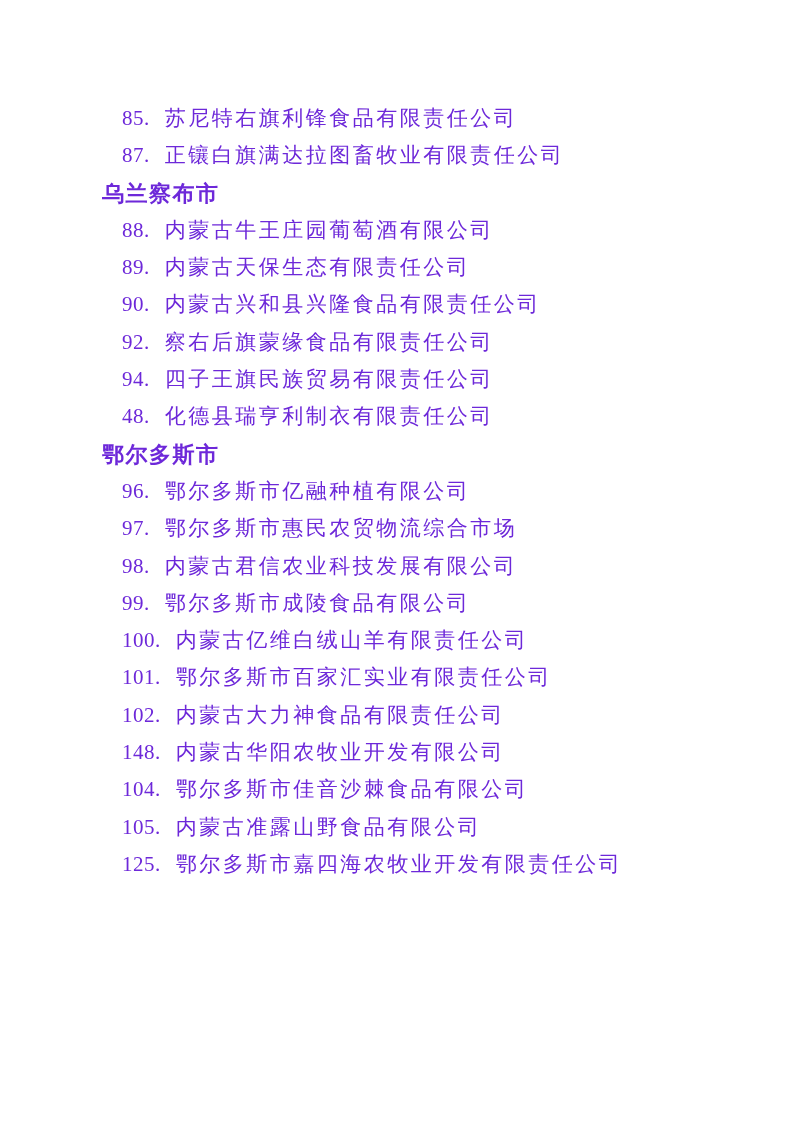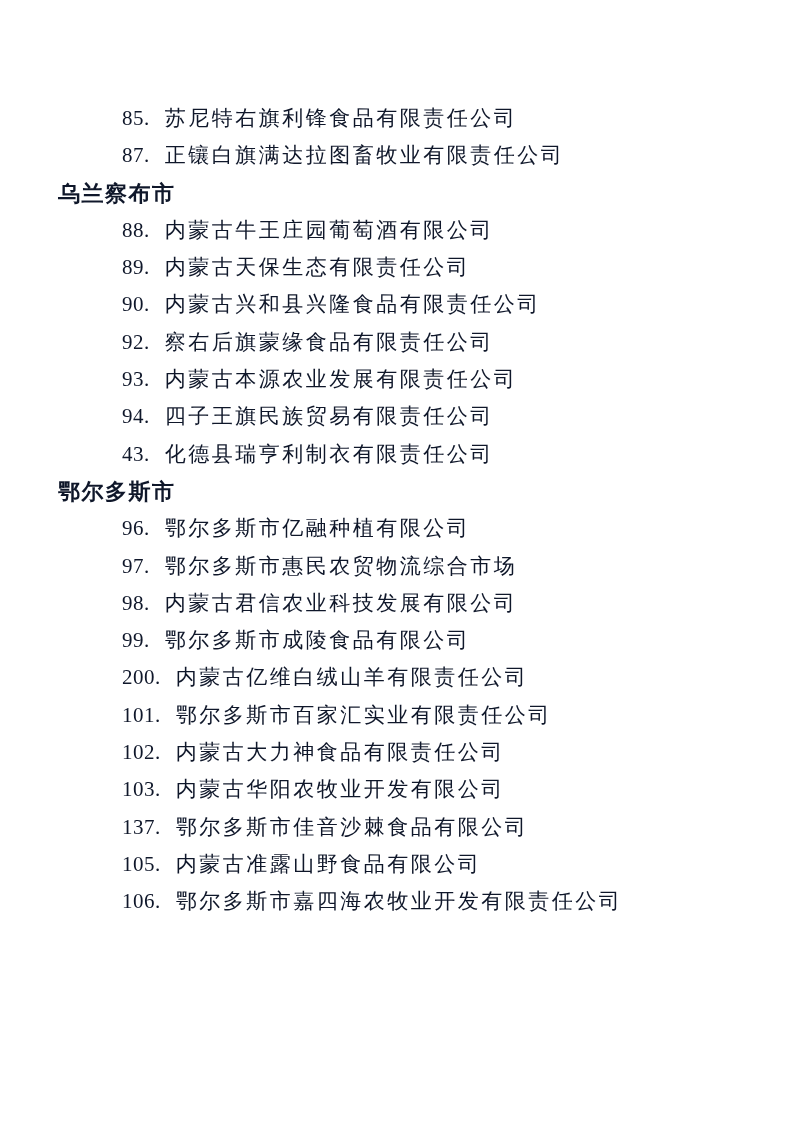"85. 苏尼特右旗利锋食品有限责任公司" .page { color: #0f172a -> #6d28d9 }
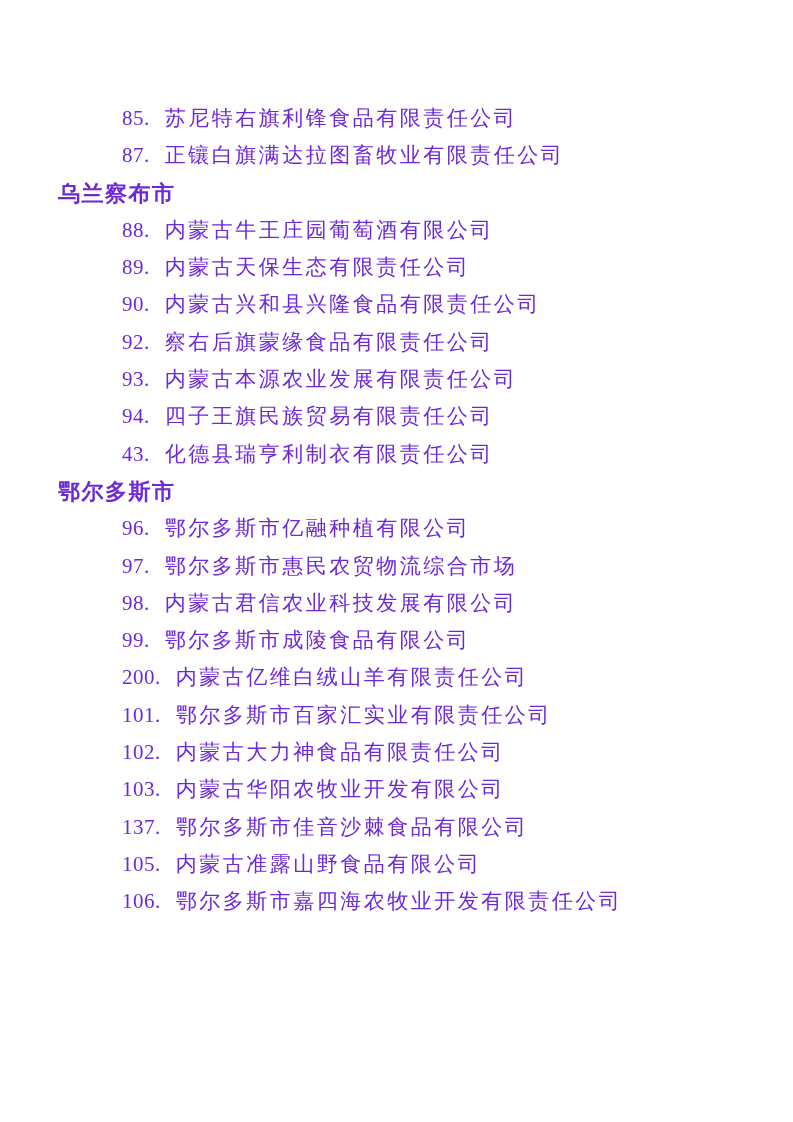"乌兰察布市" .heading { padding-left: 58px -> 102px }
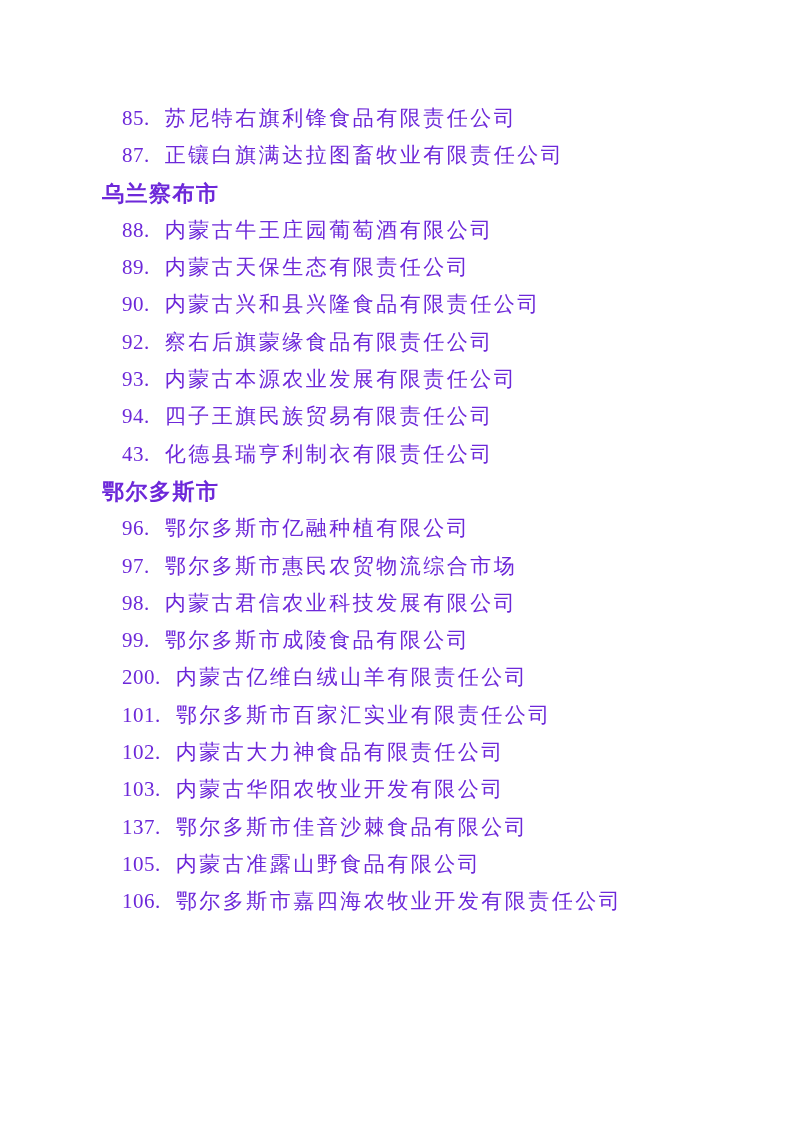"93. 内蒙古本源农业发展有限责任公司" div.row { html: <div><span>93.</span><span>内蒙古本源农业发展有限责任公司</span></div> -> none }
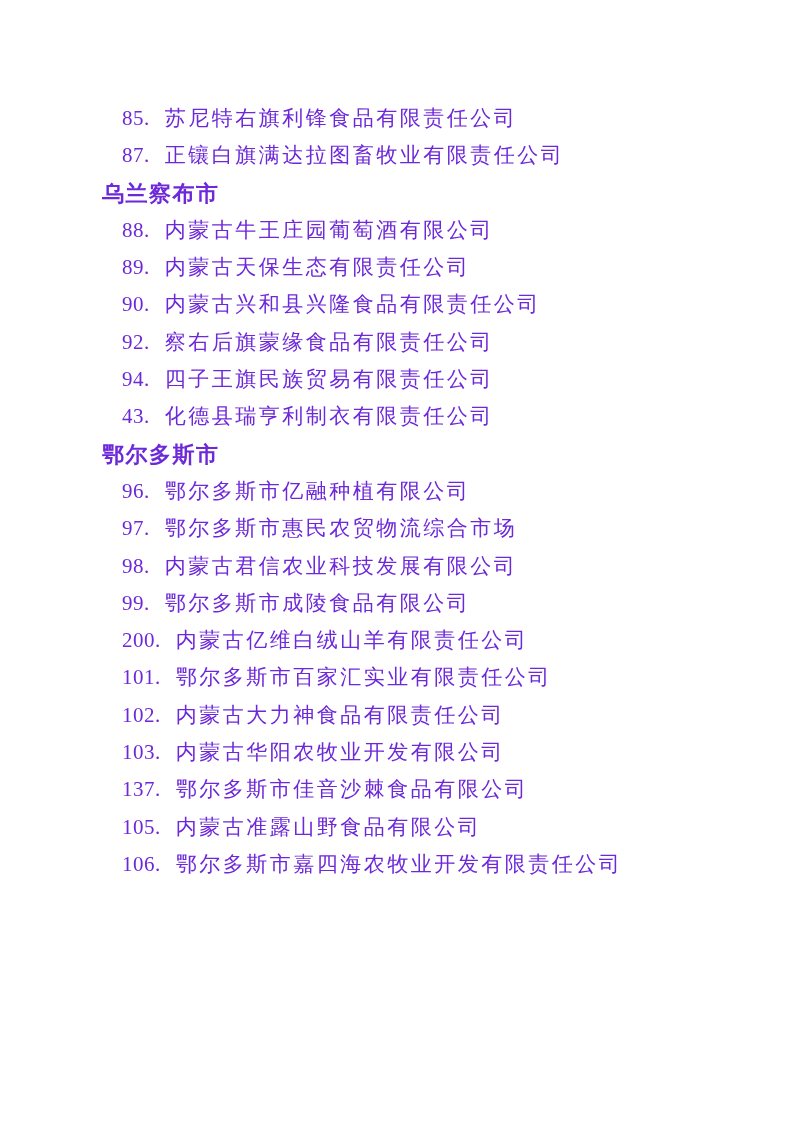"43." span.num { text: 43 -> 48 }
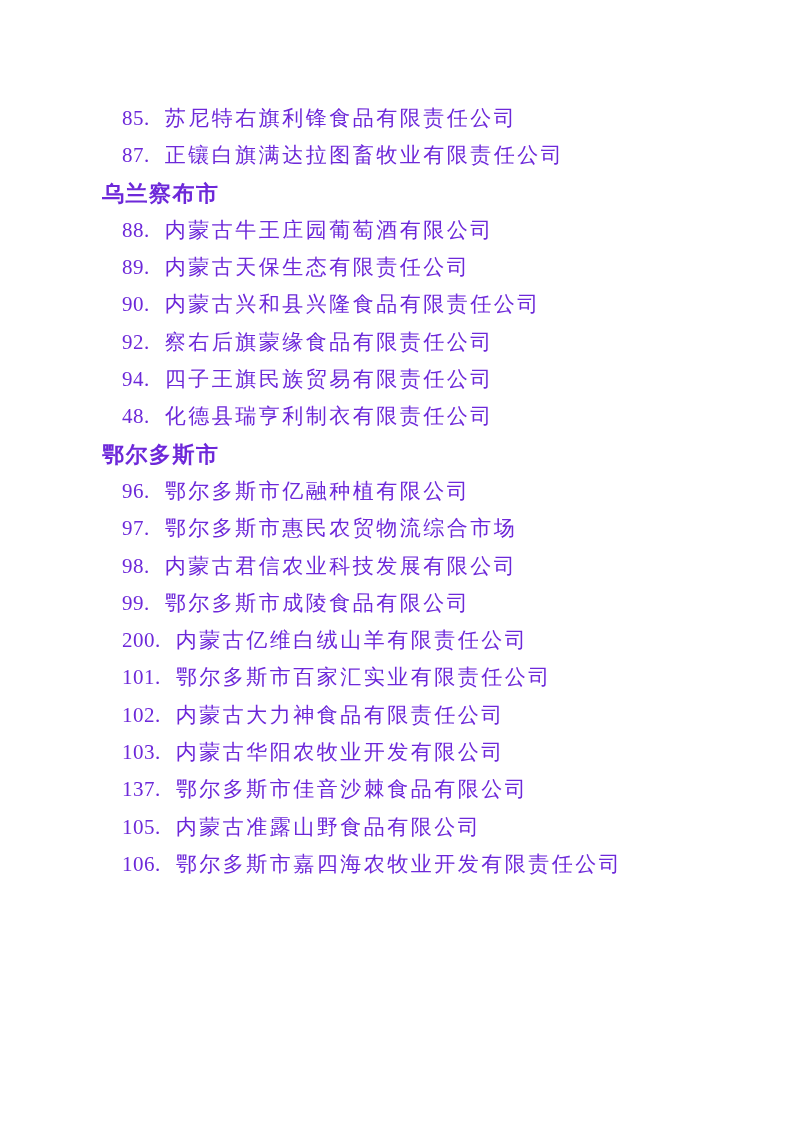"200." span.num { text: 200 -> 100 }
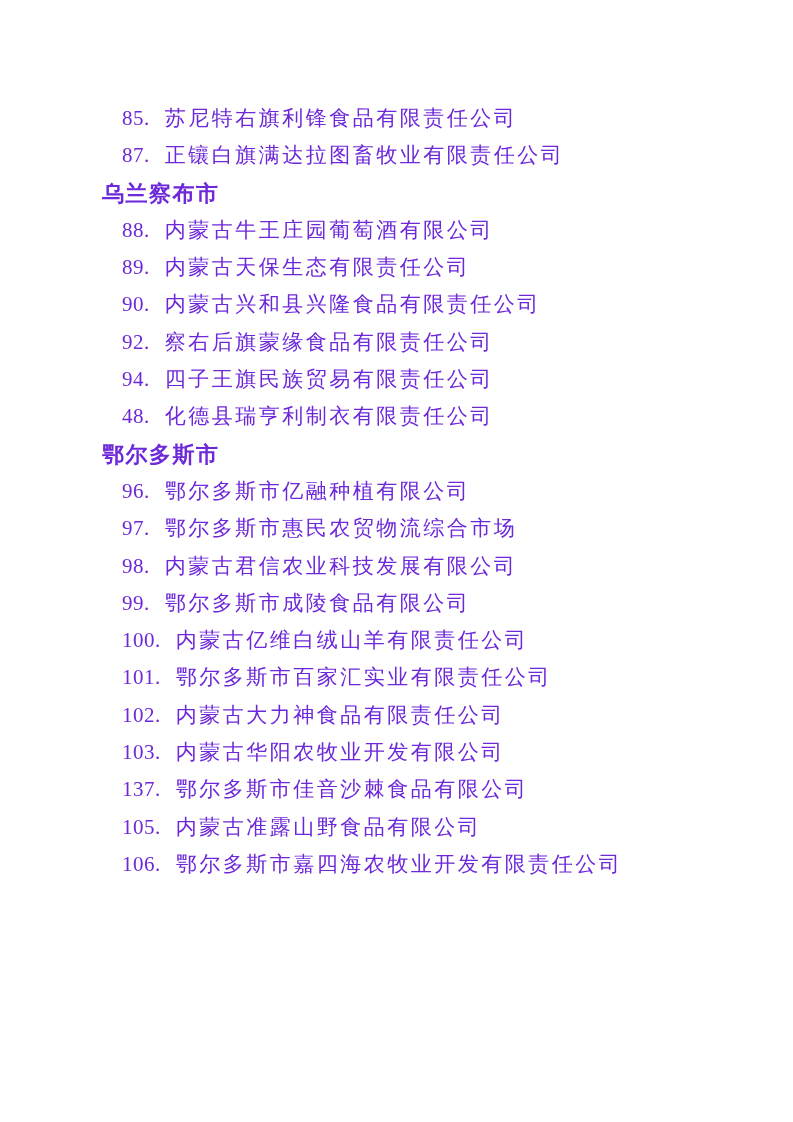"103." span.num { text: 103 -> 148 }
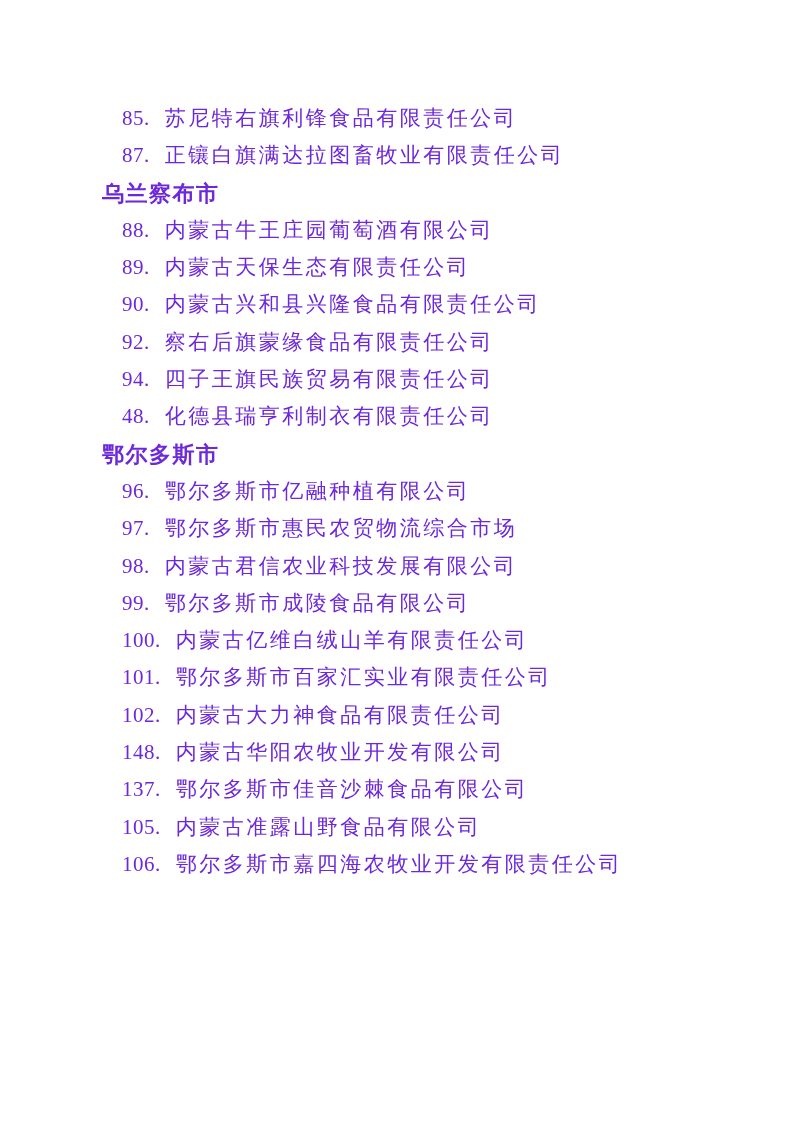"137." span.num { text: 137 -> 104 }
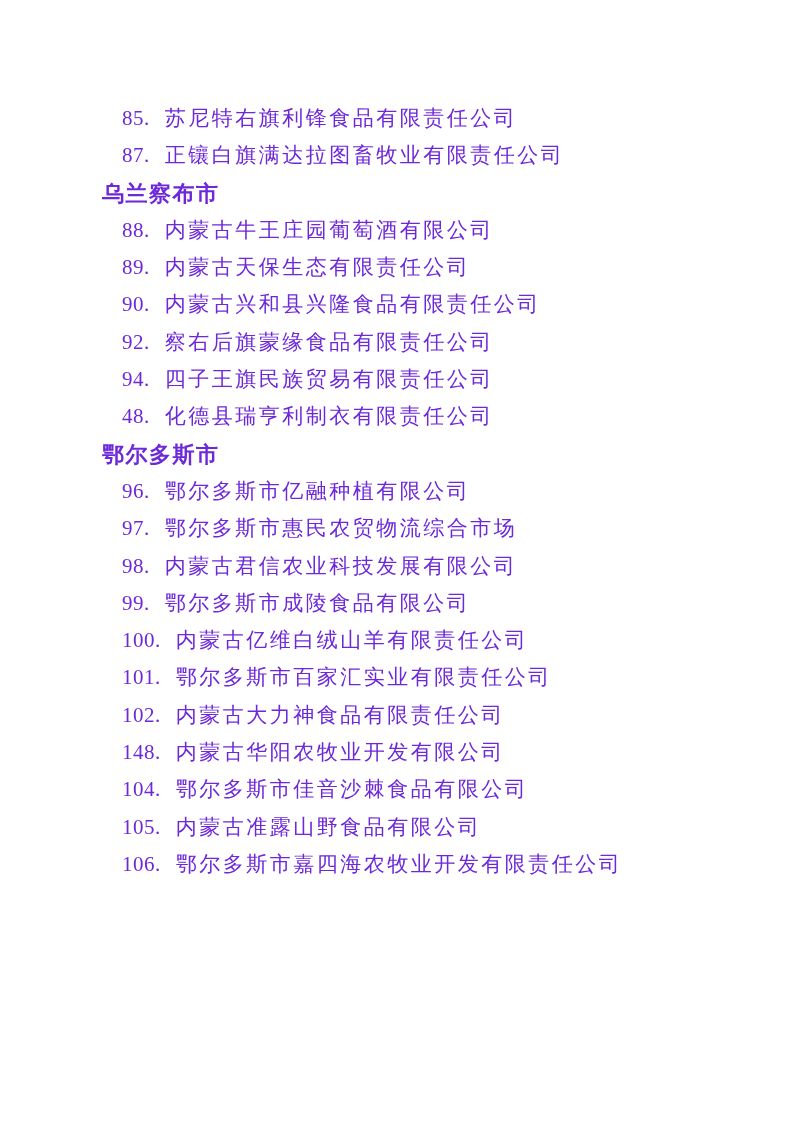"106." span.num { text: 106 -> 125 }
